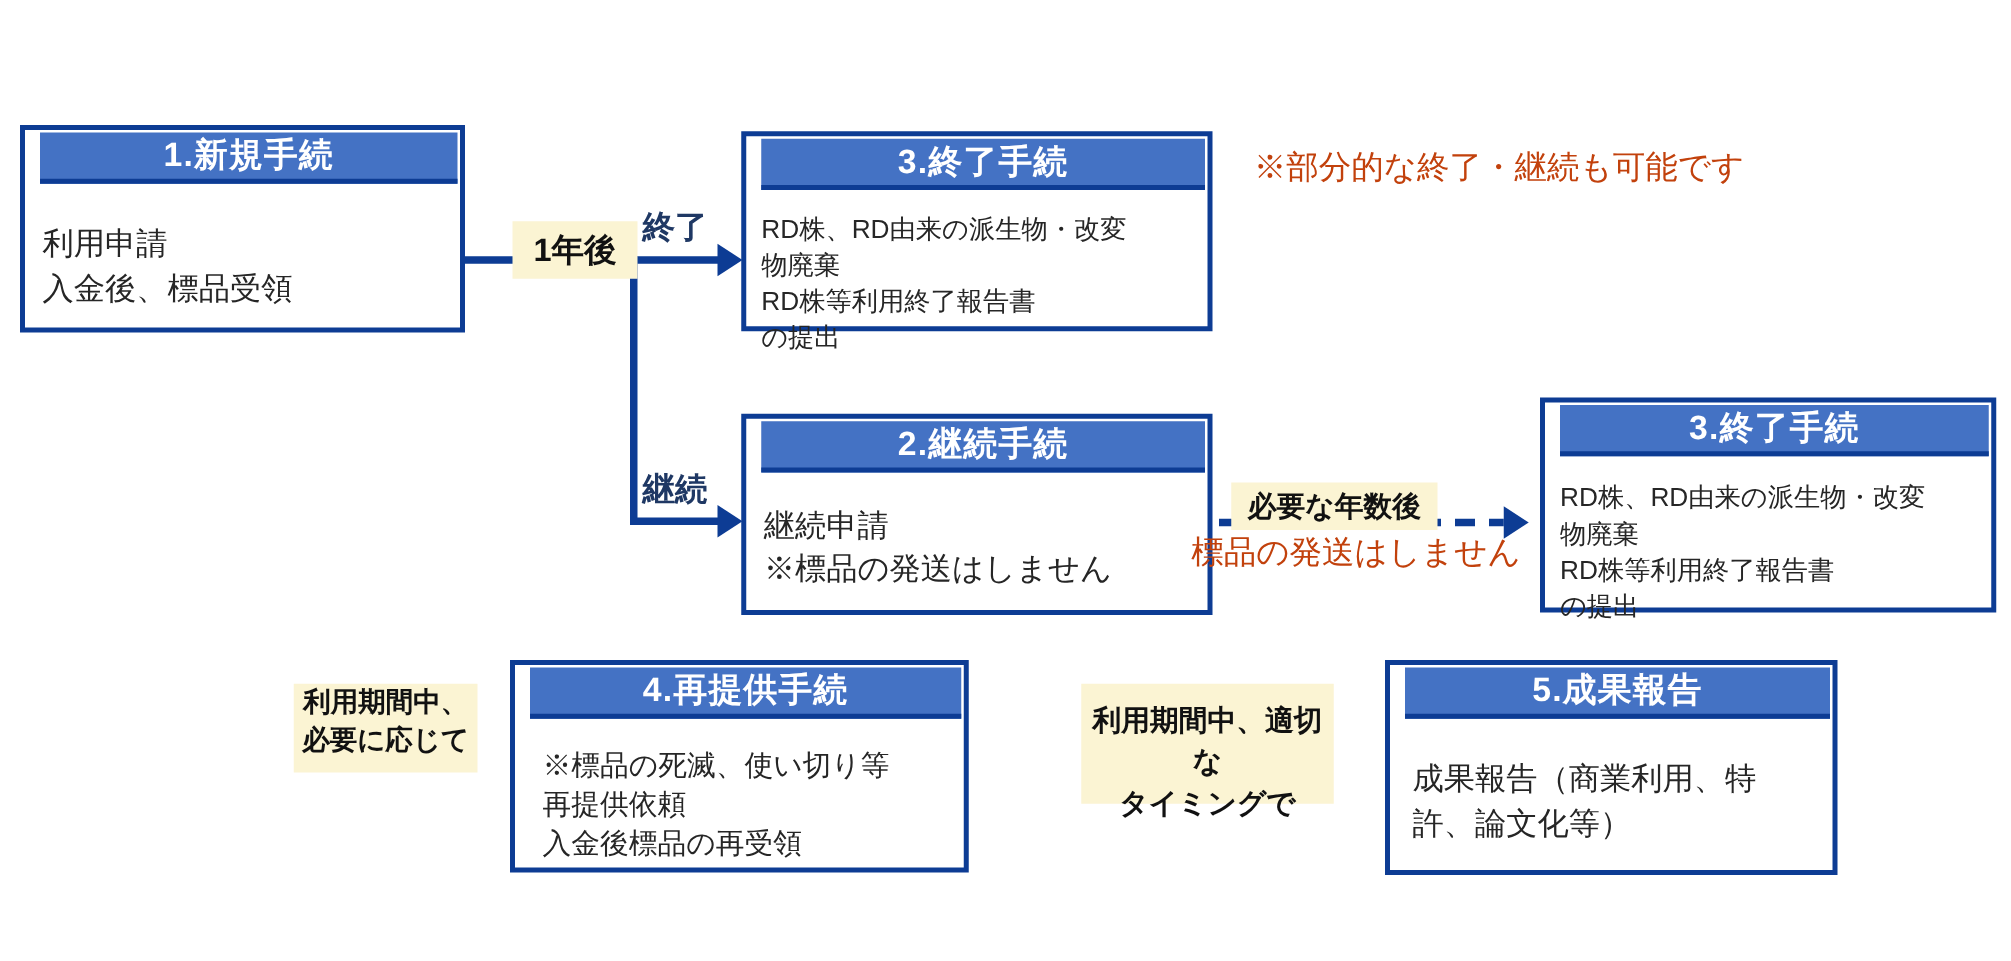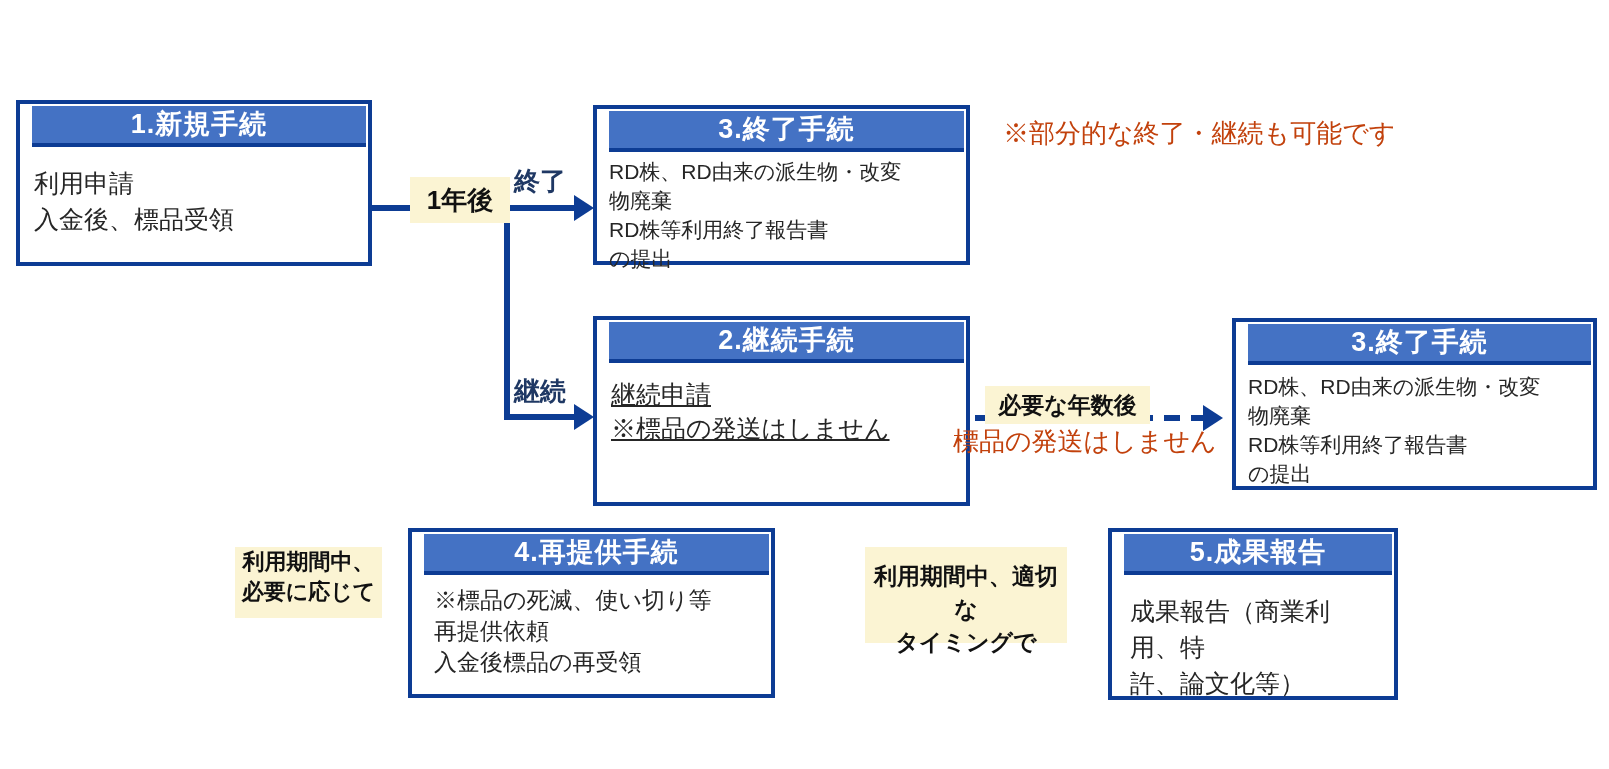"利用申請" .pbox .body { margin-top: none -> 12px }
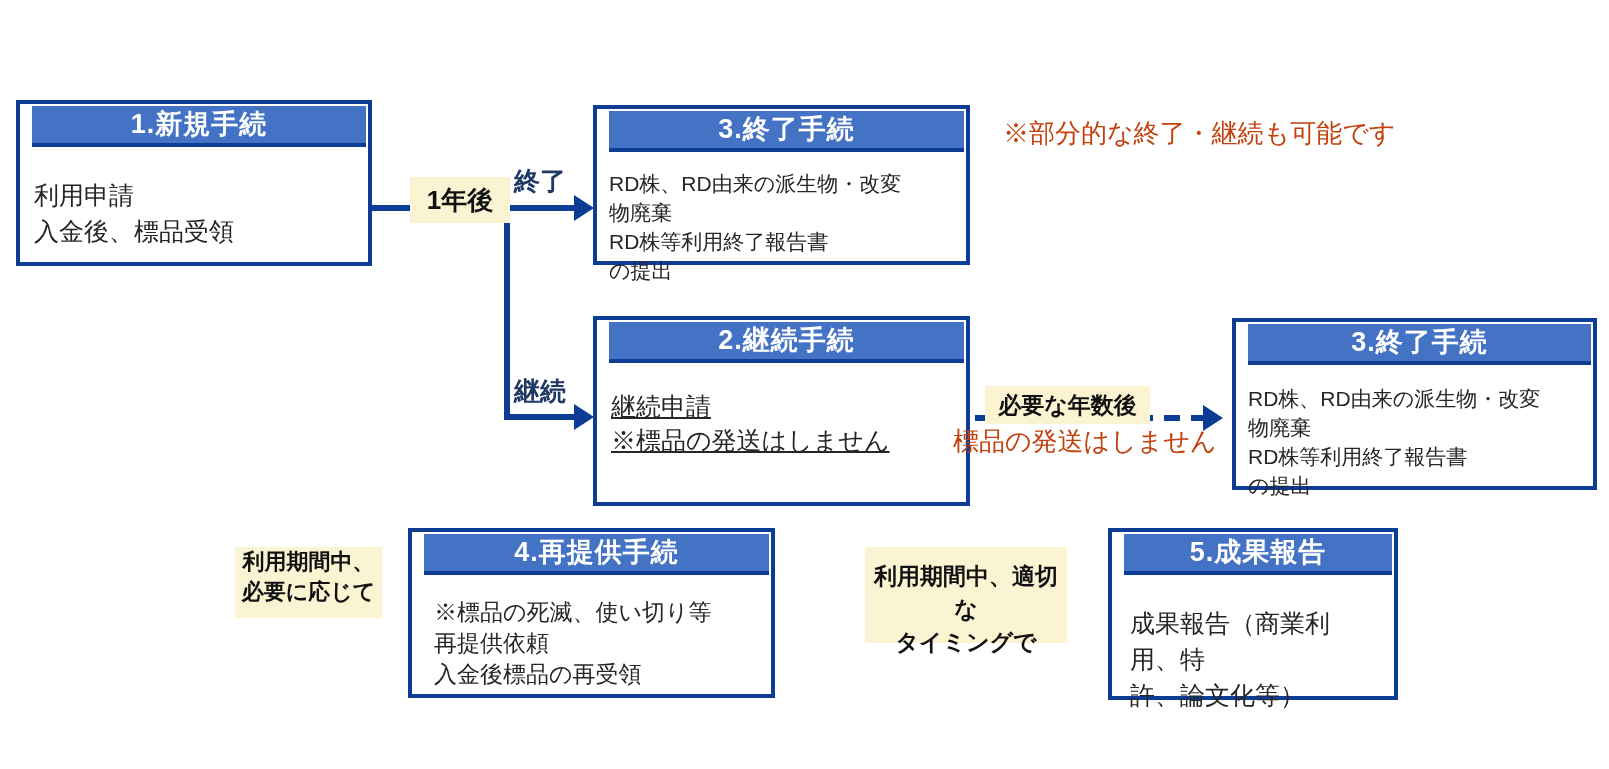"2.継続手続" #box-continue { height: 190px -> 161px; top: 316px -> 331px }
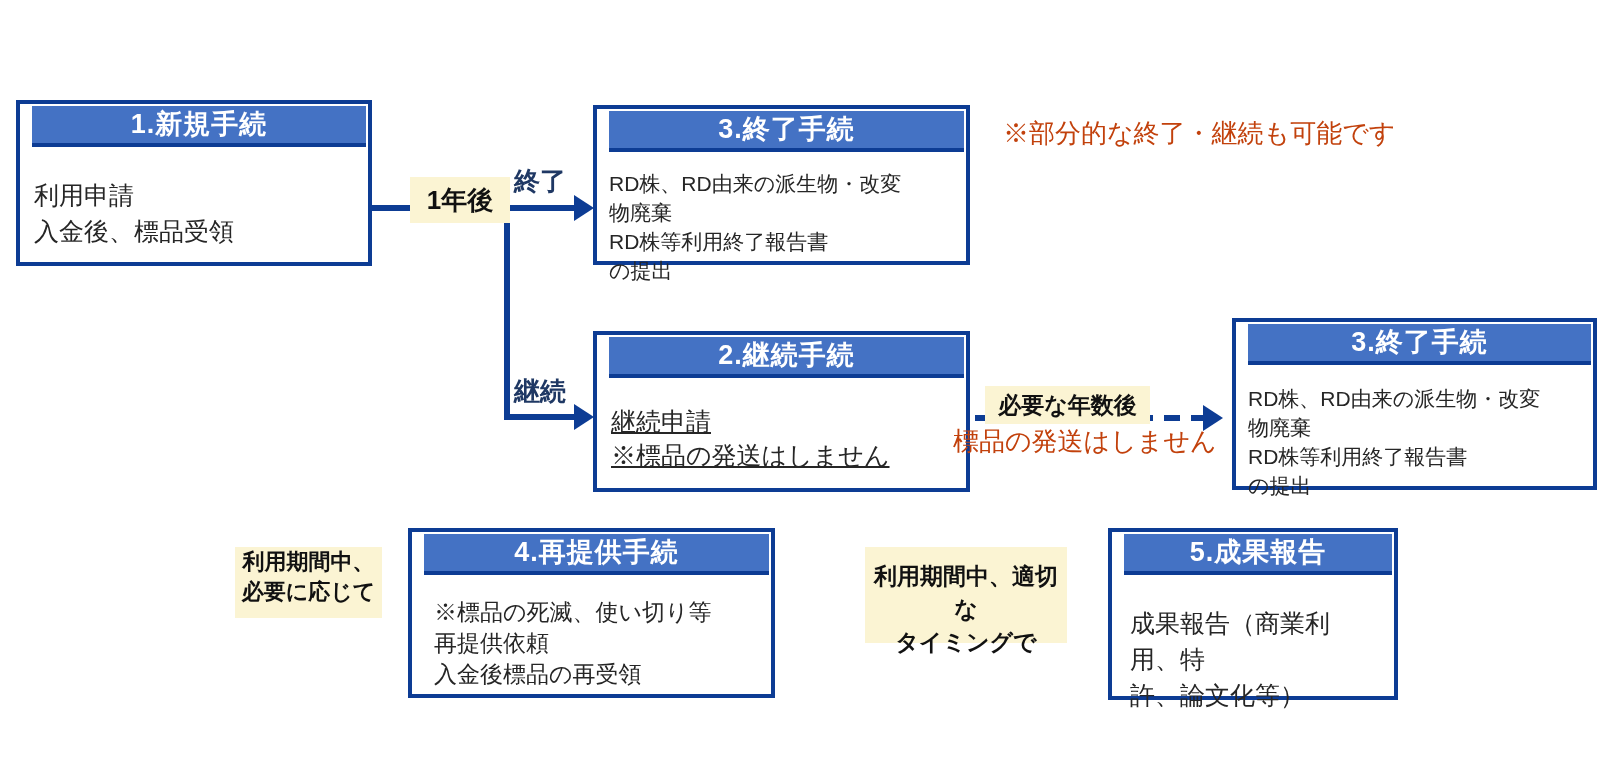"継続申請" #box-continue .body { text-decoration: underline -> none }
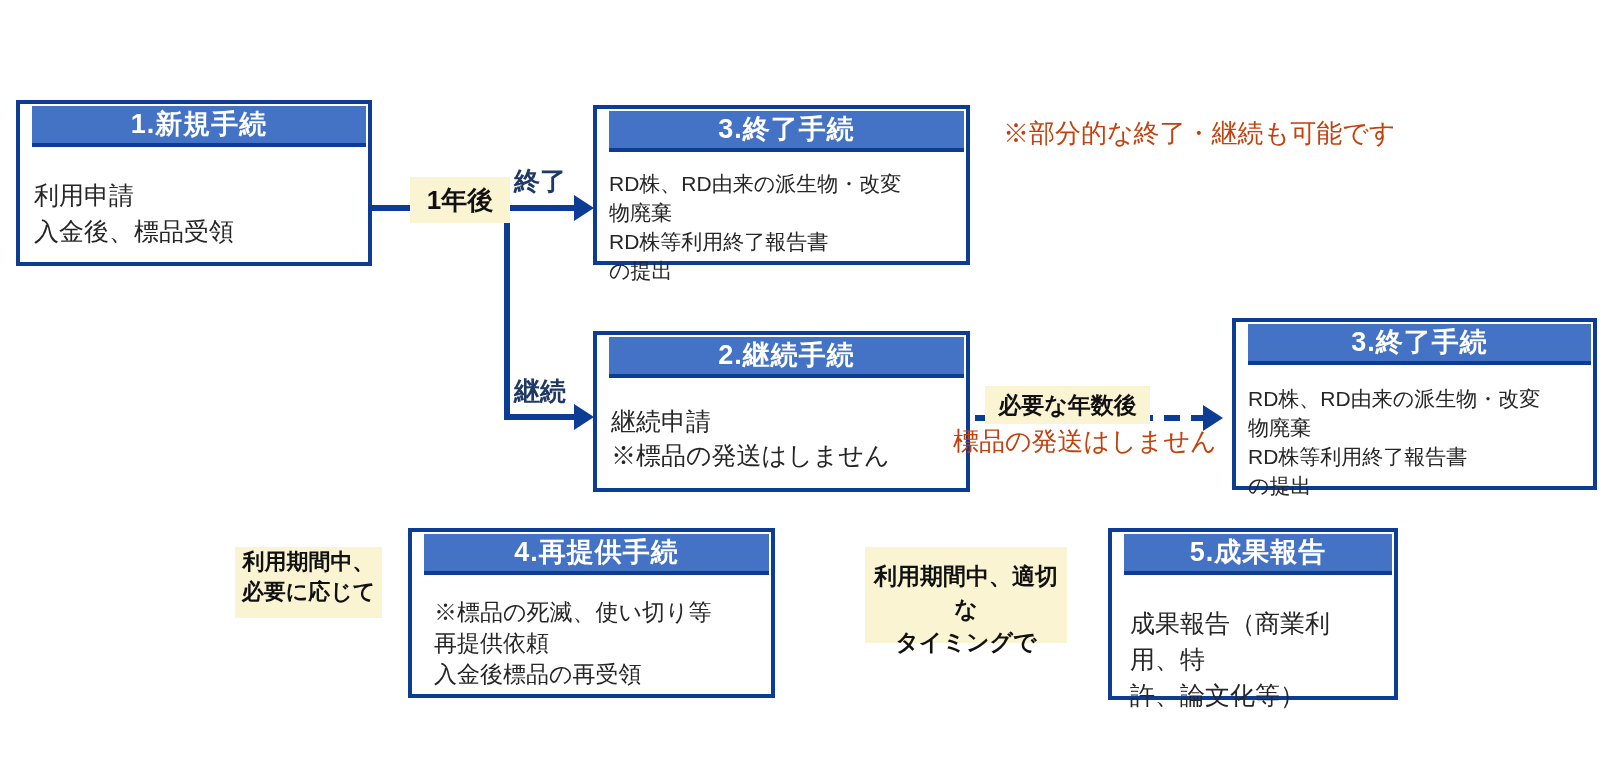"5.成果報告" #box-report { width: 290px -> 362px }
